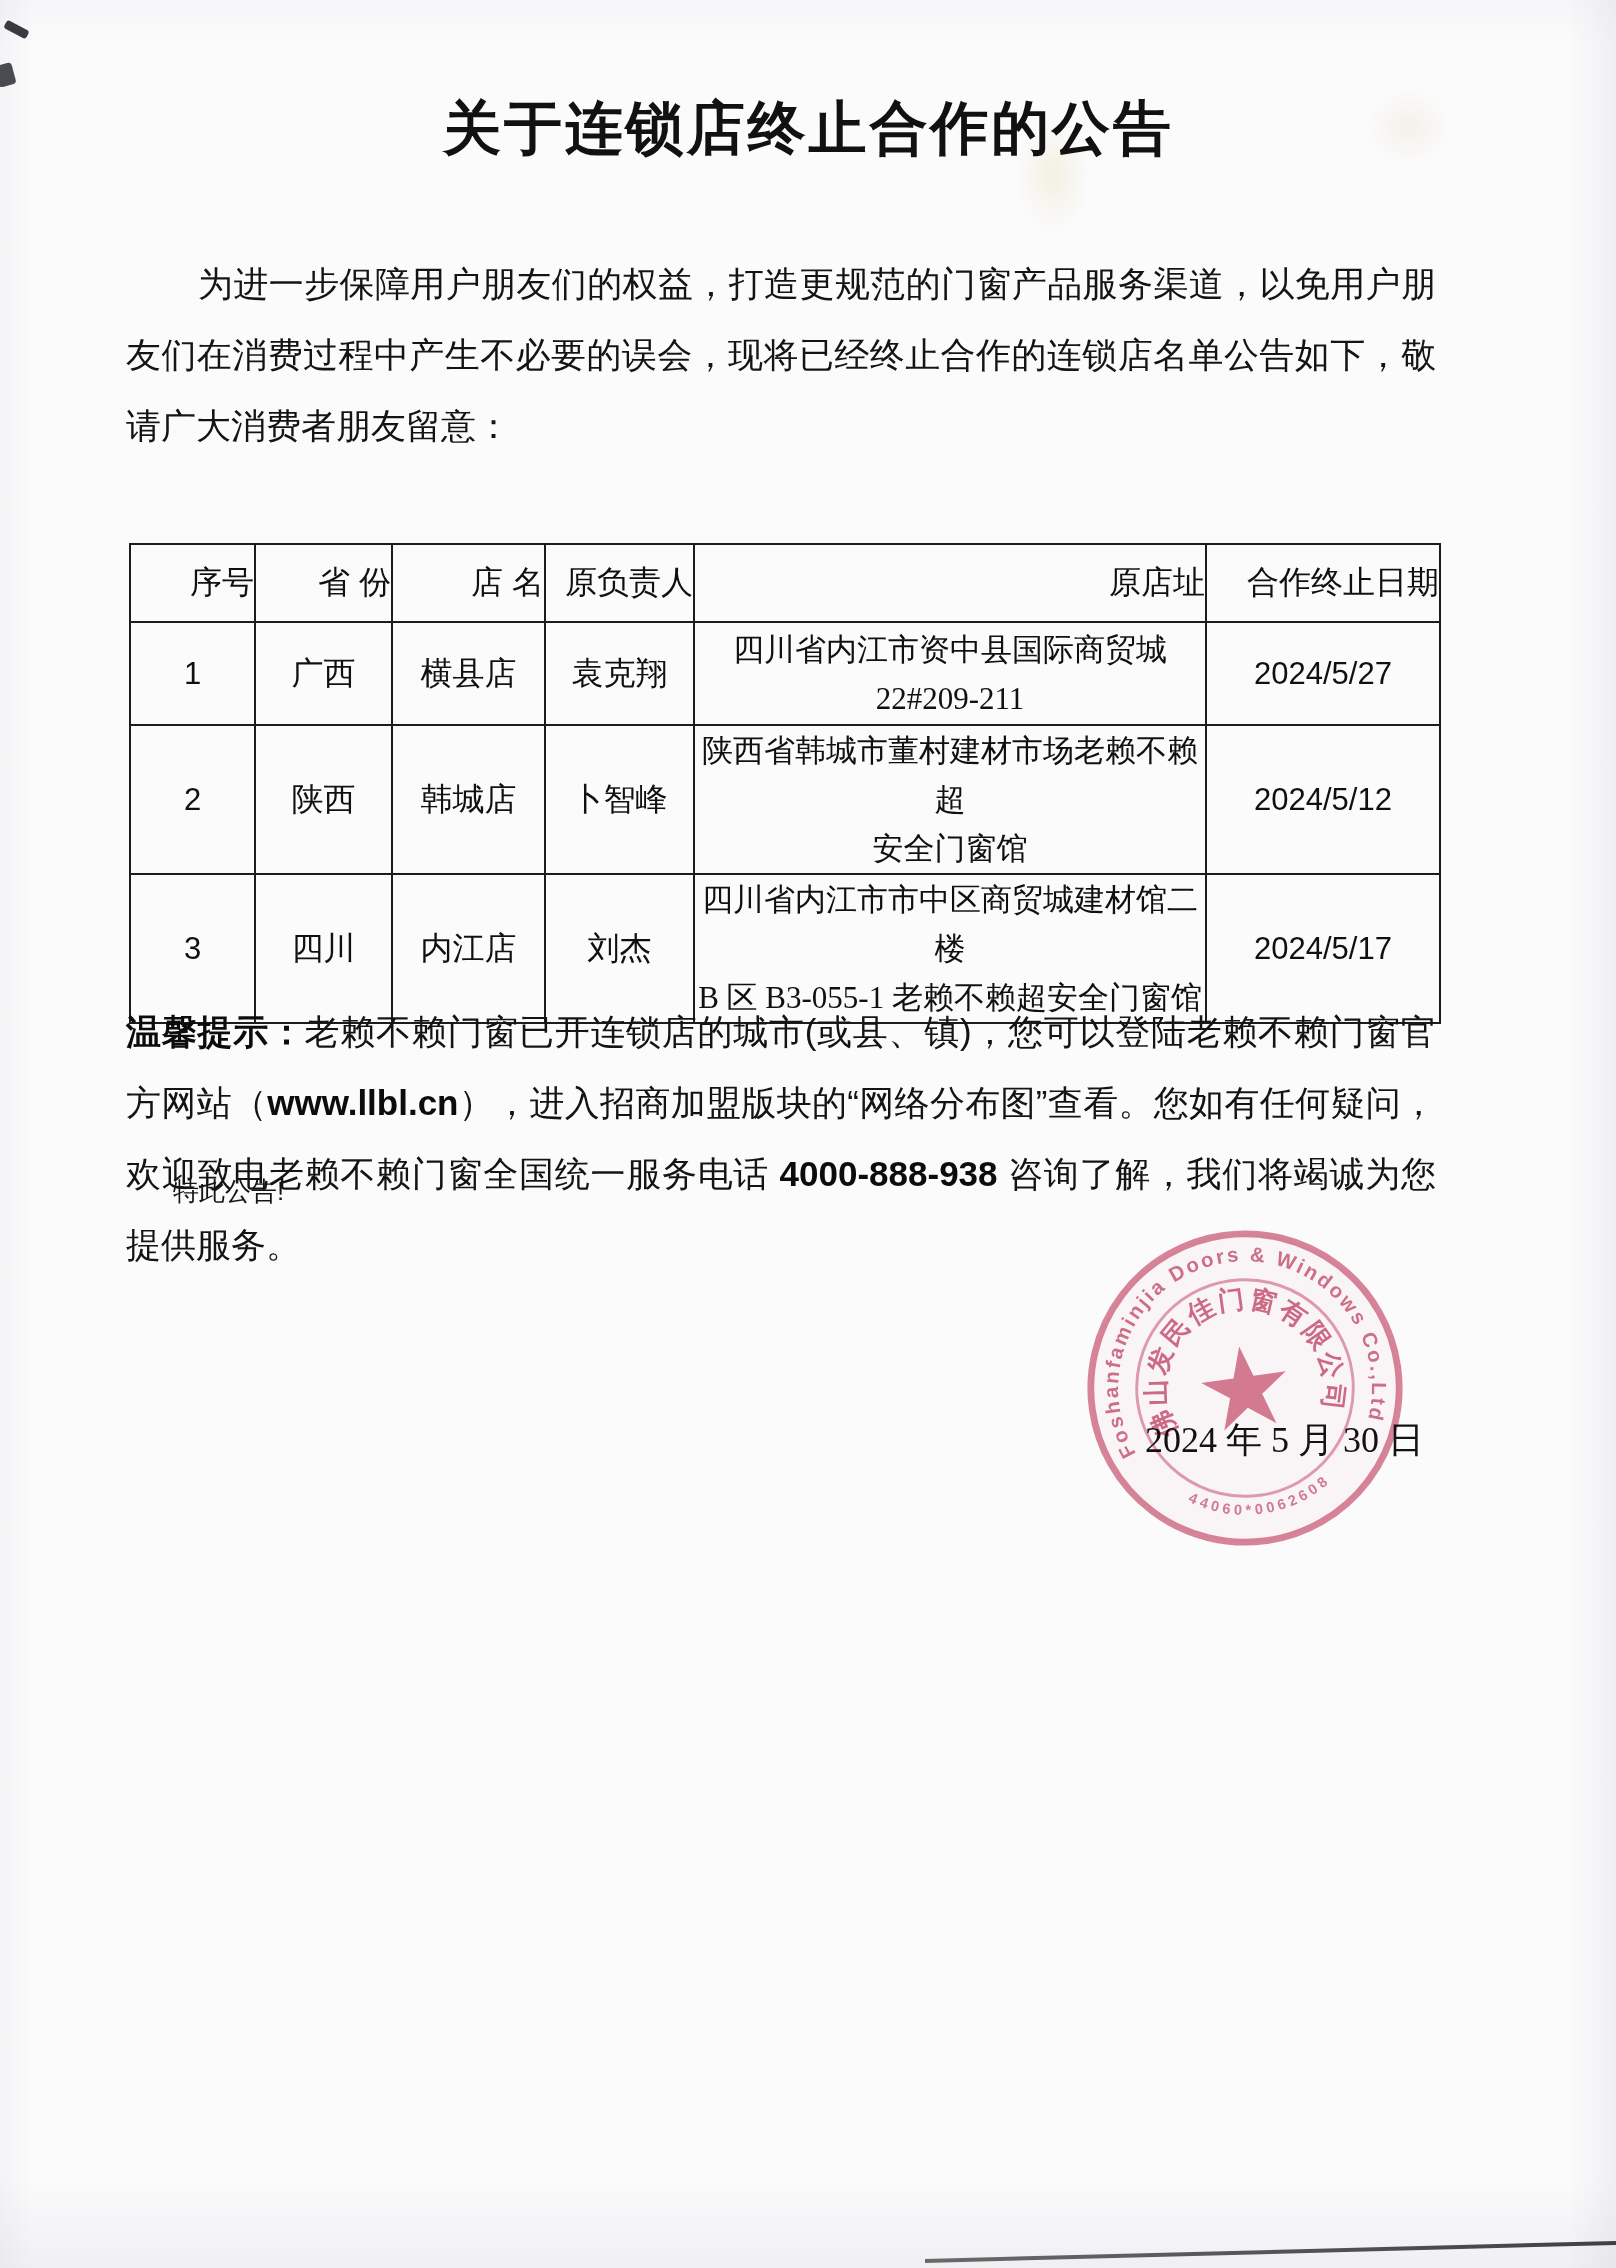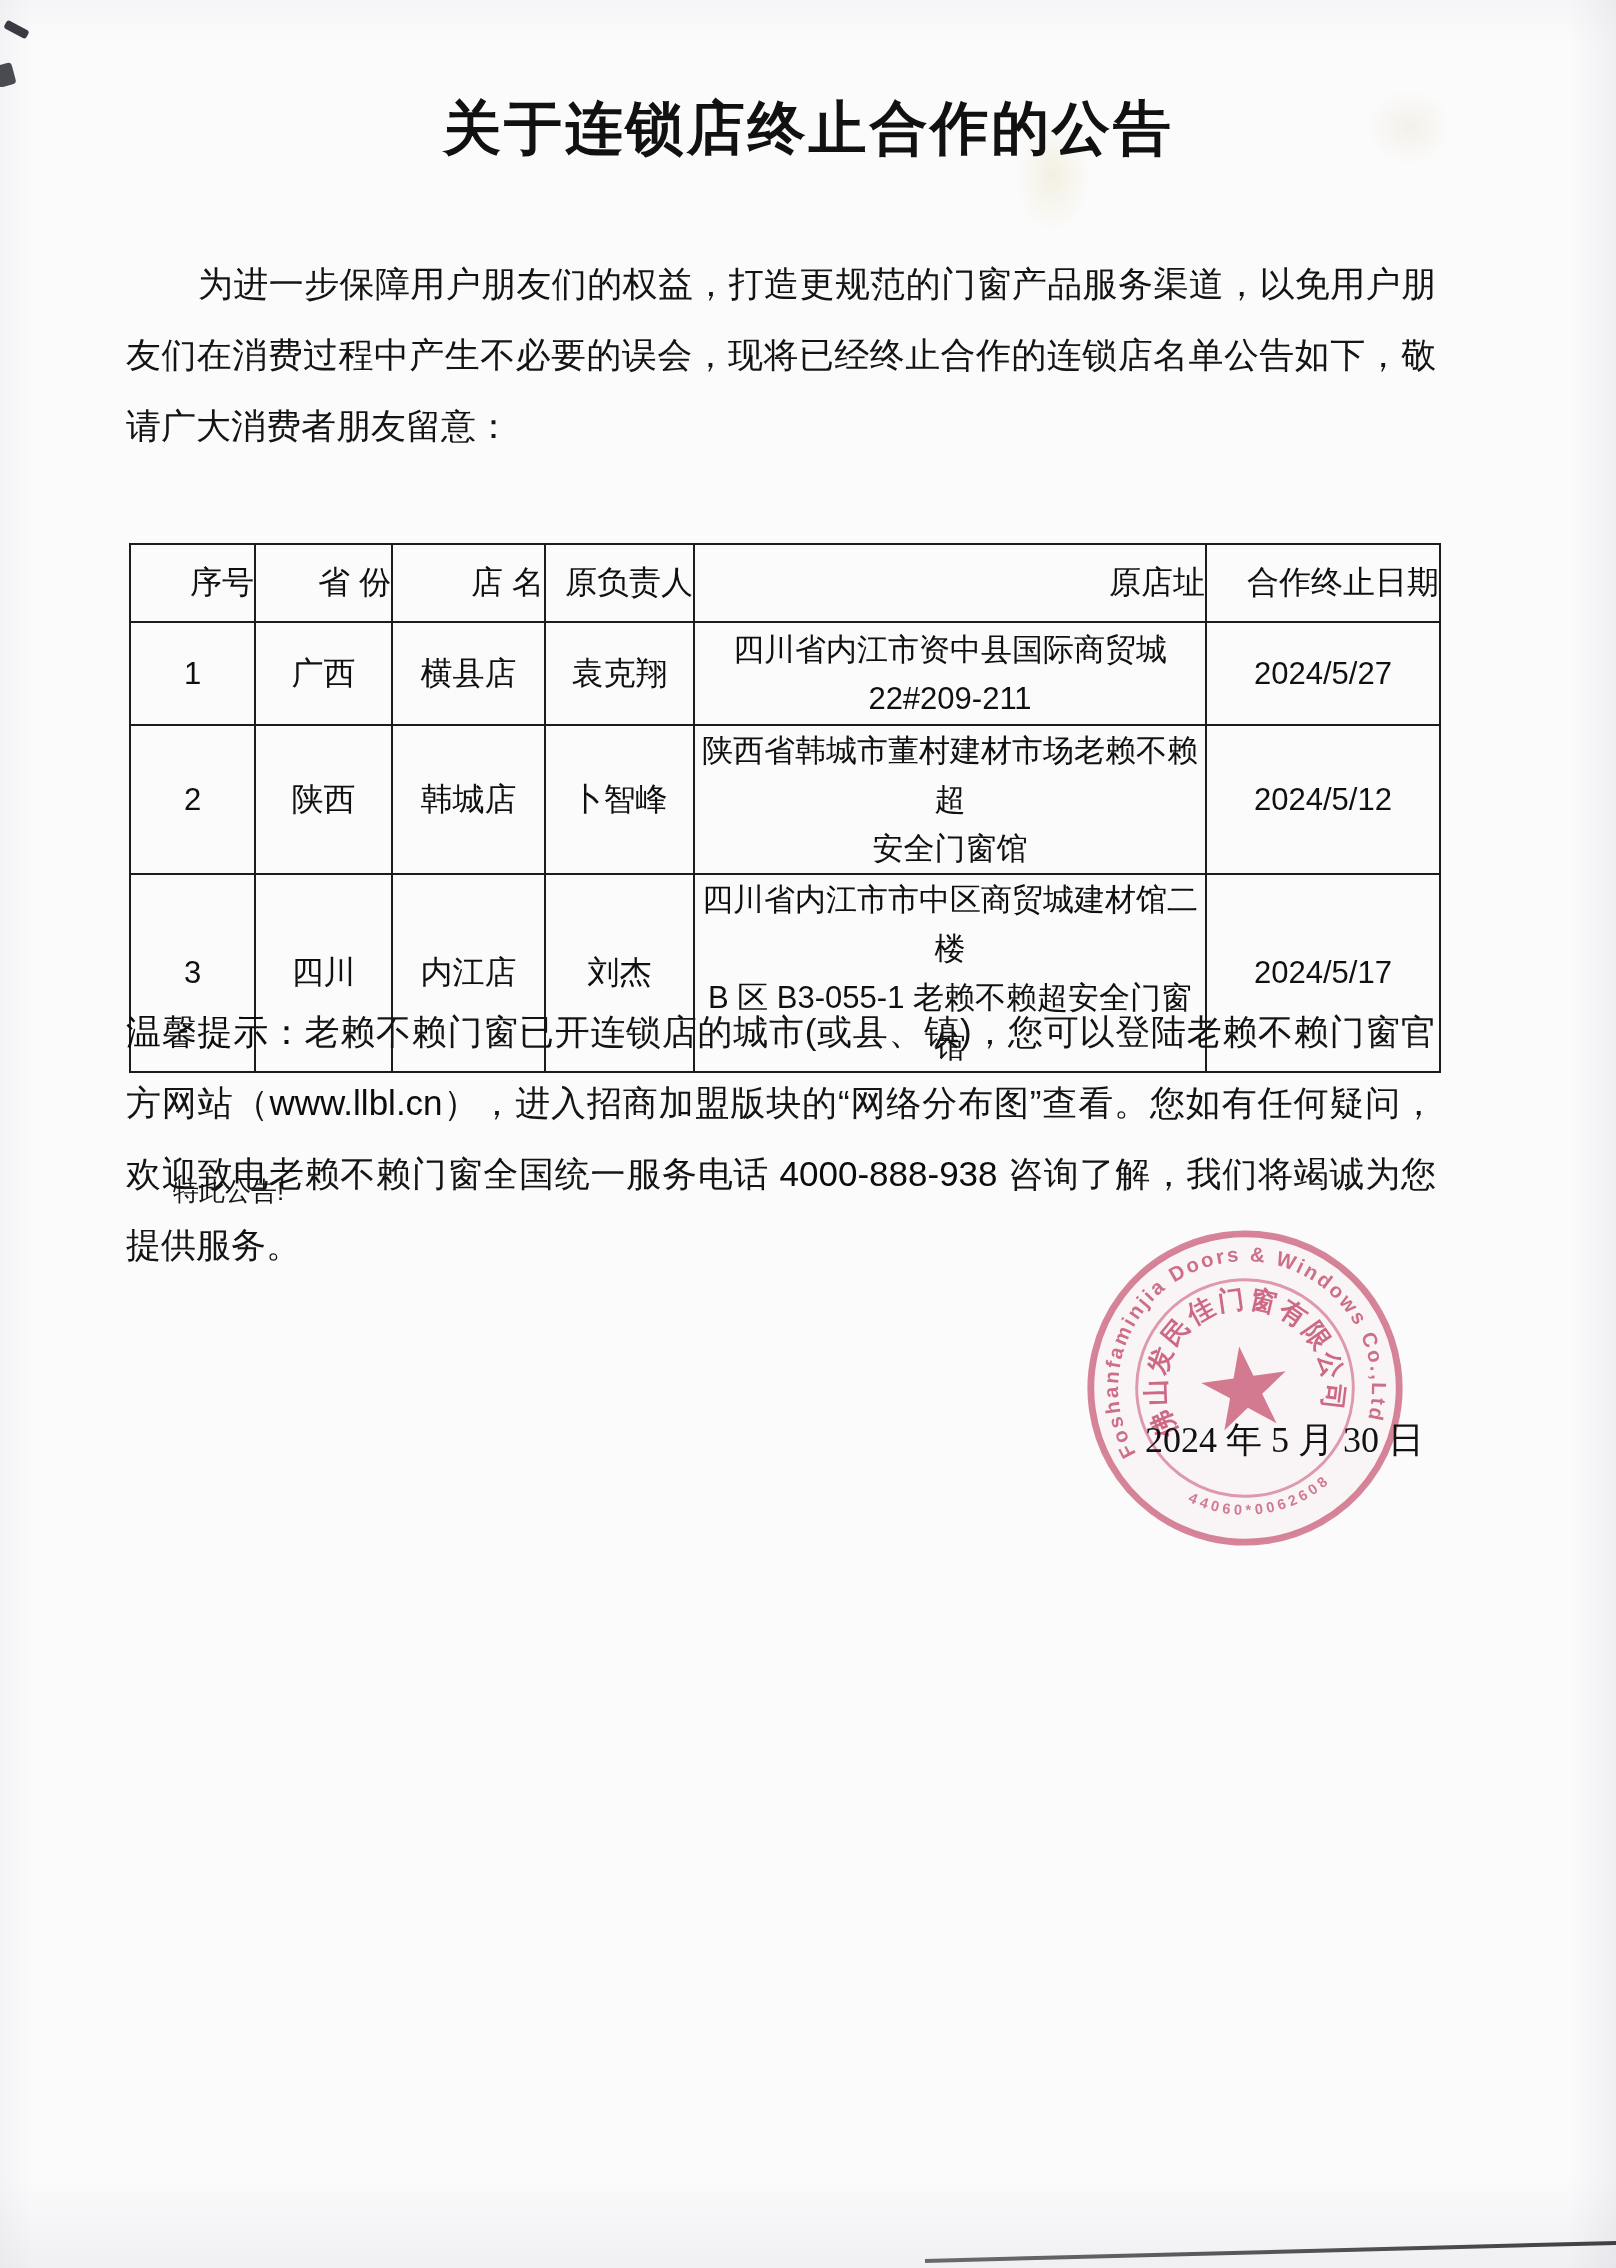"四川省内江市资中县国际商贸城" td.addr { font-family: Liberation Sans, sans-serif -> Liberation Serif, serif }
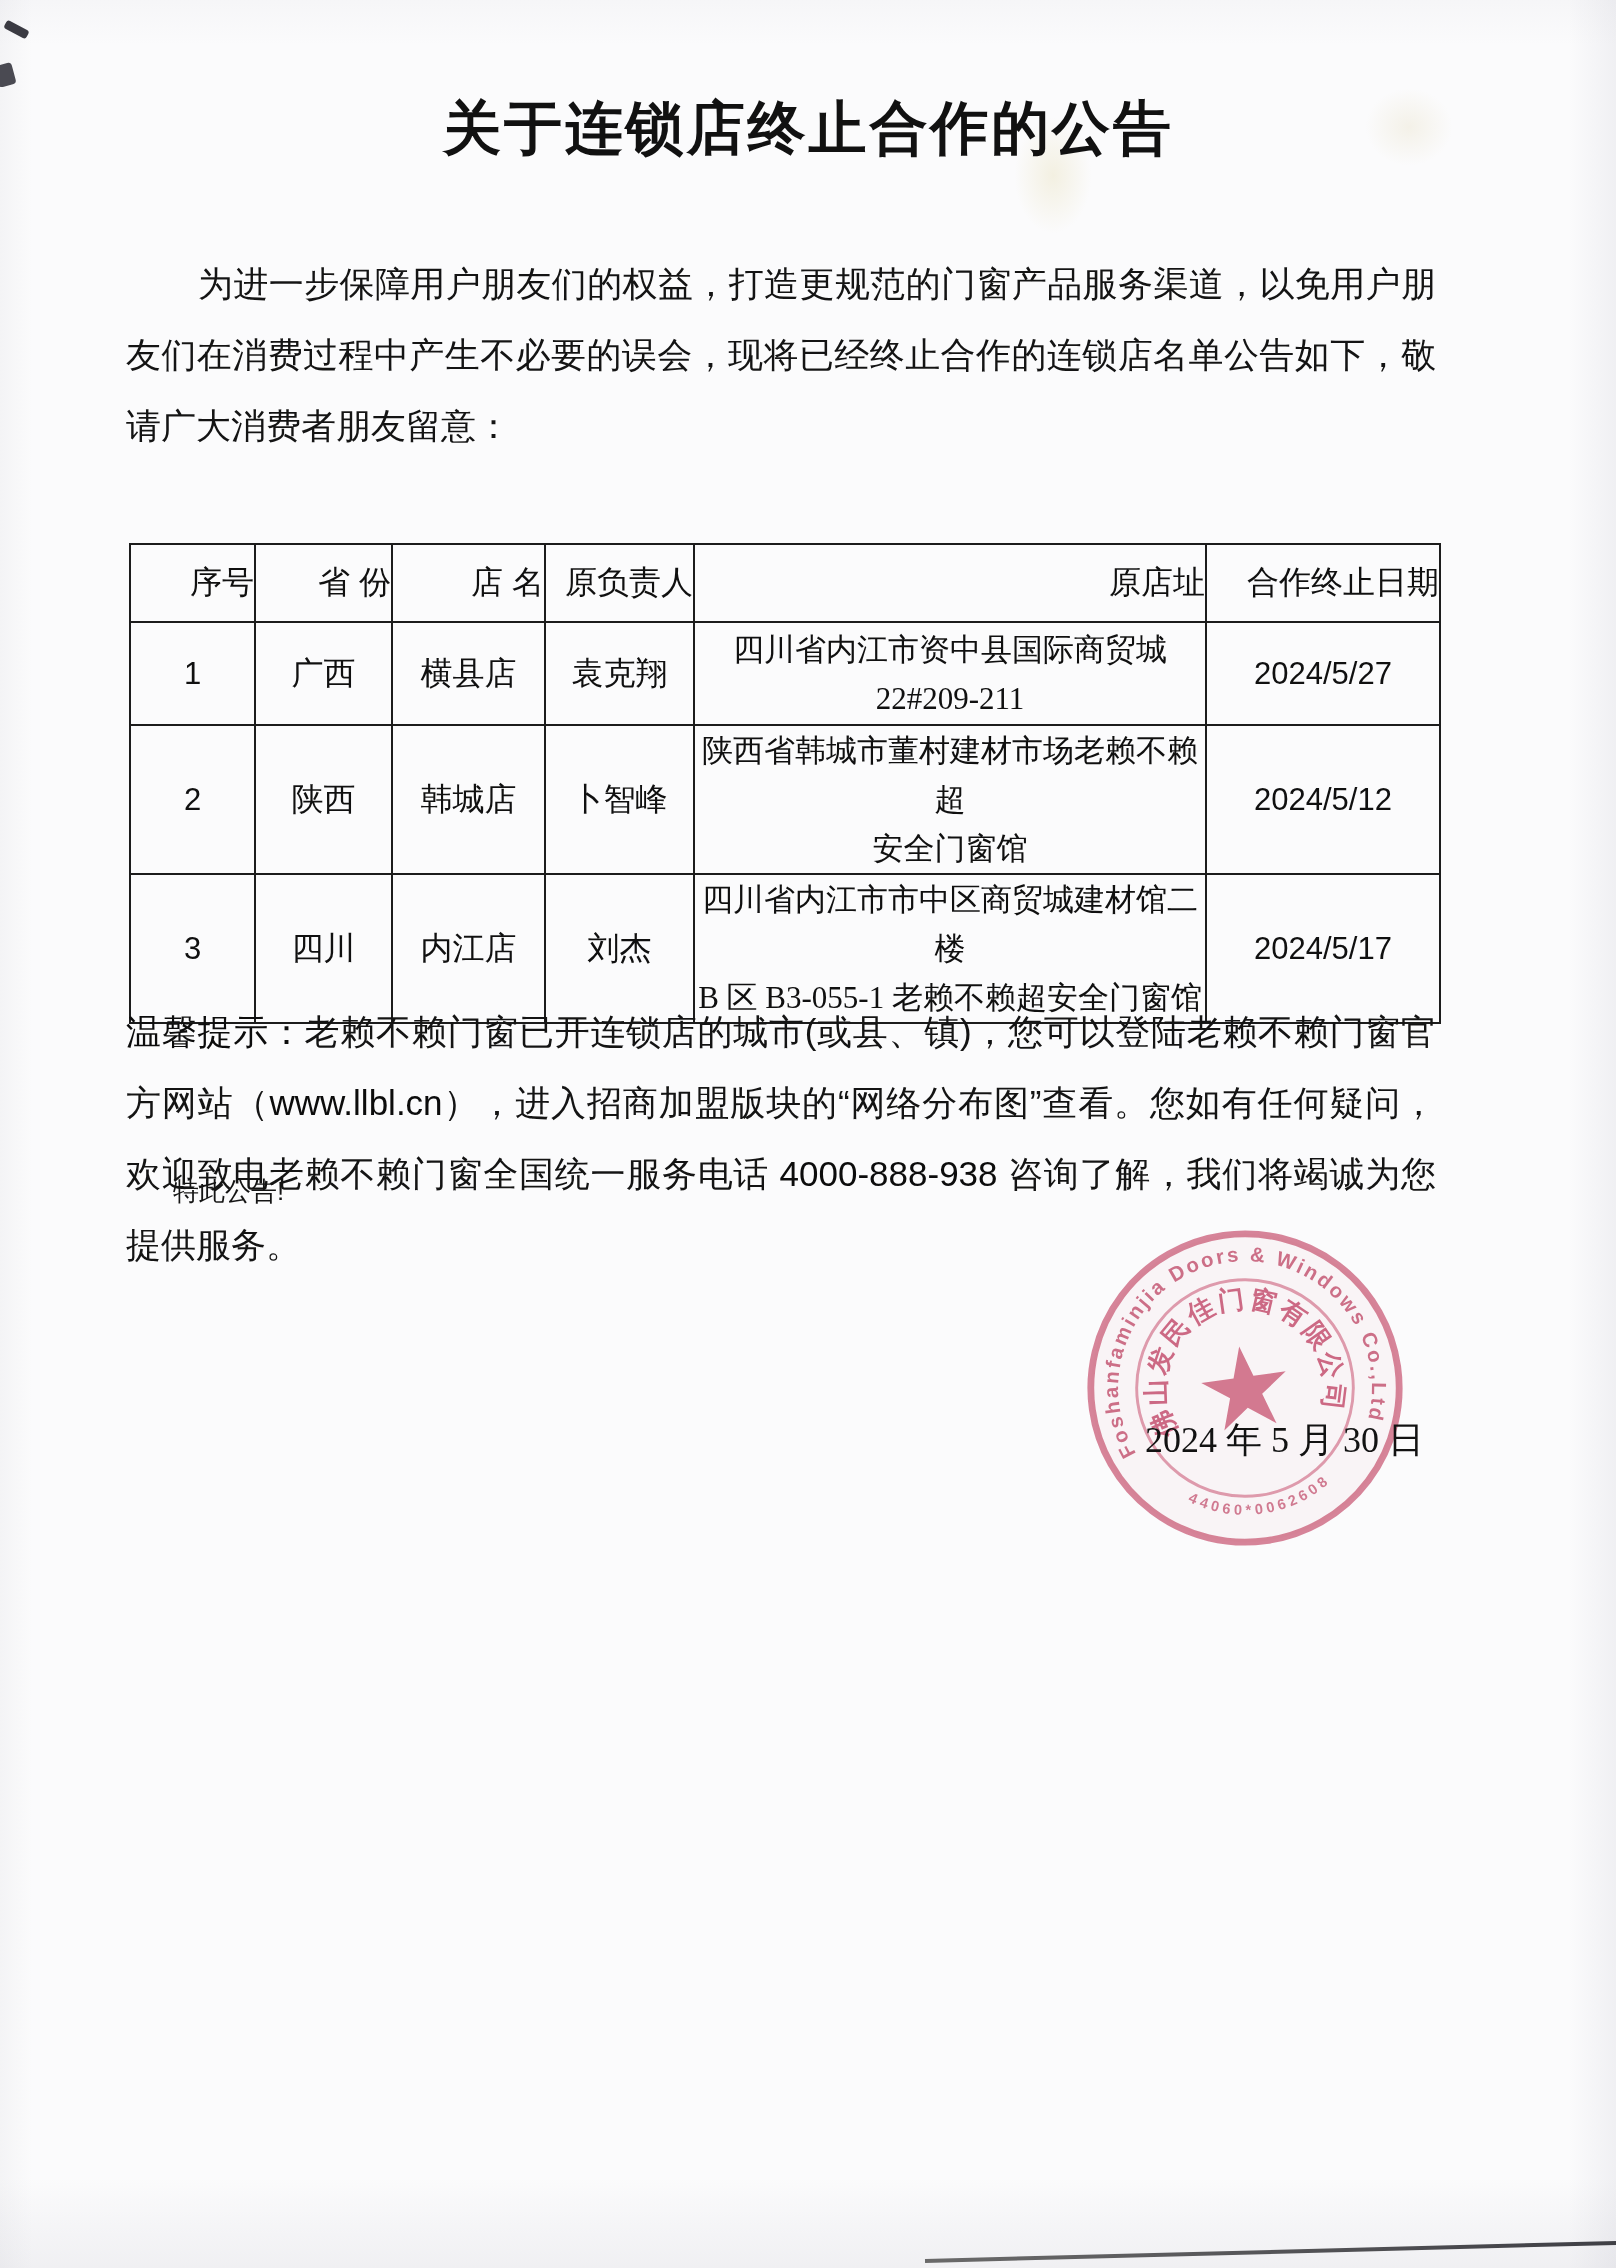"温馨提示：" .tips b { font-weight: normal -> bold }
